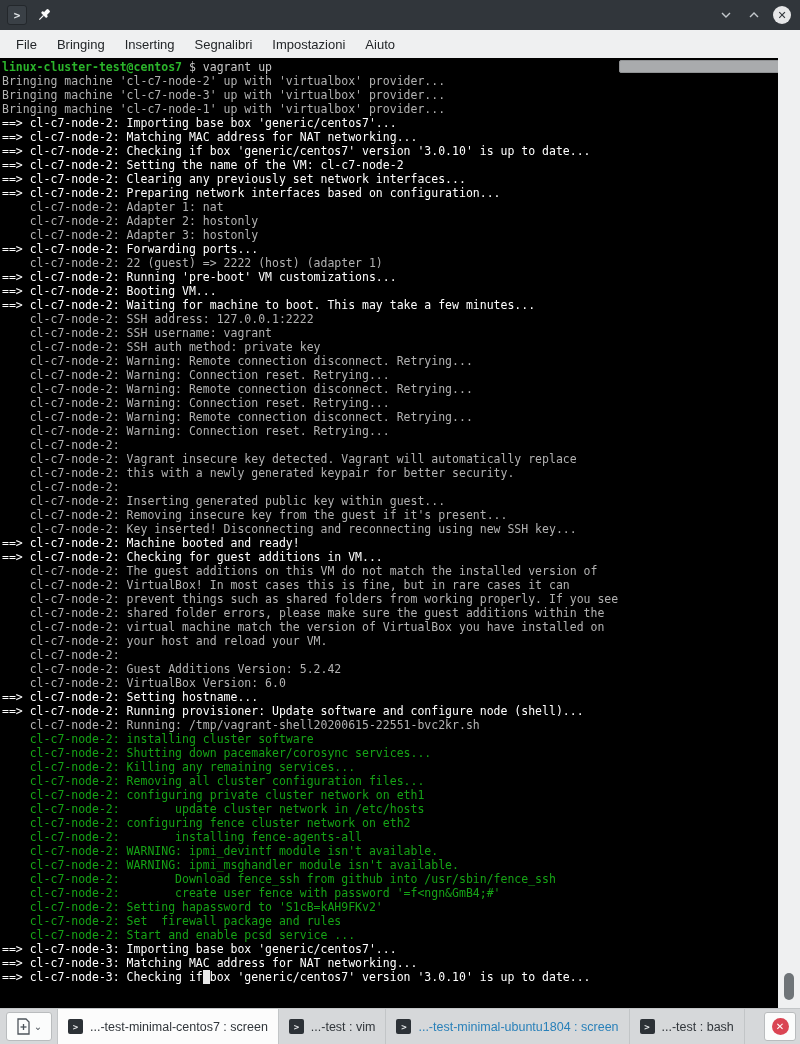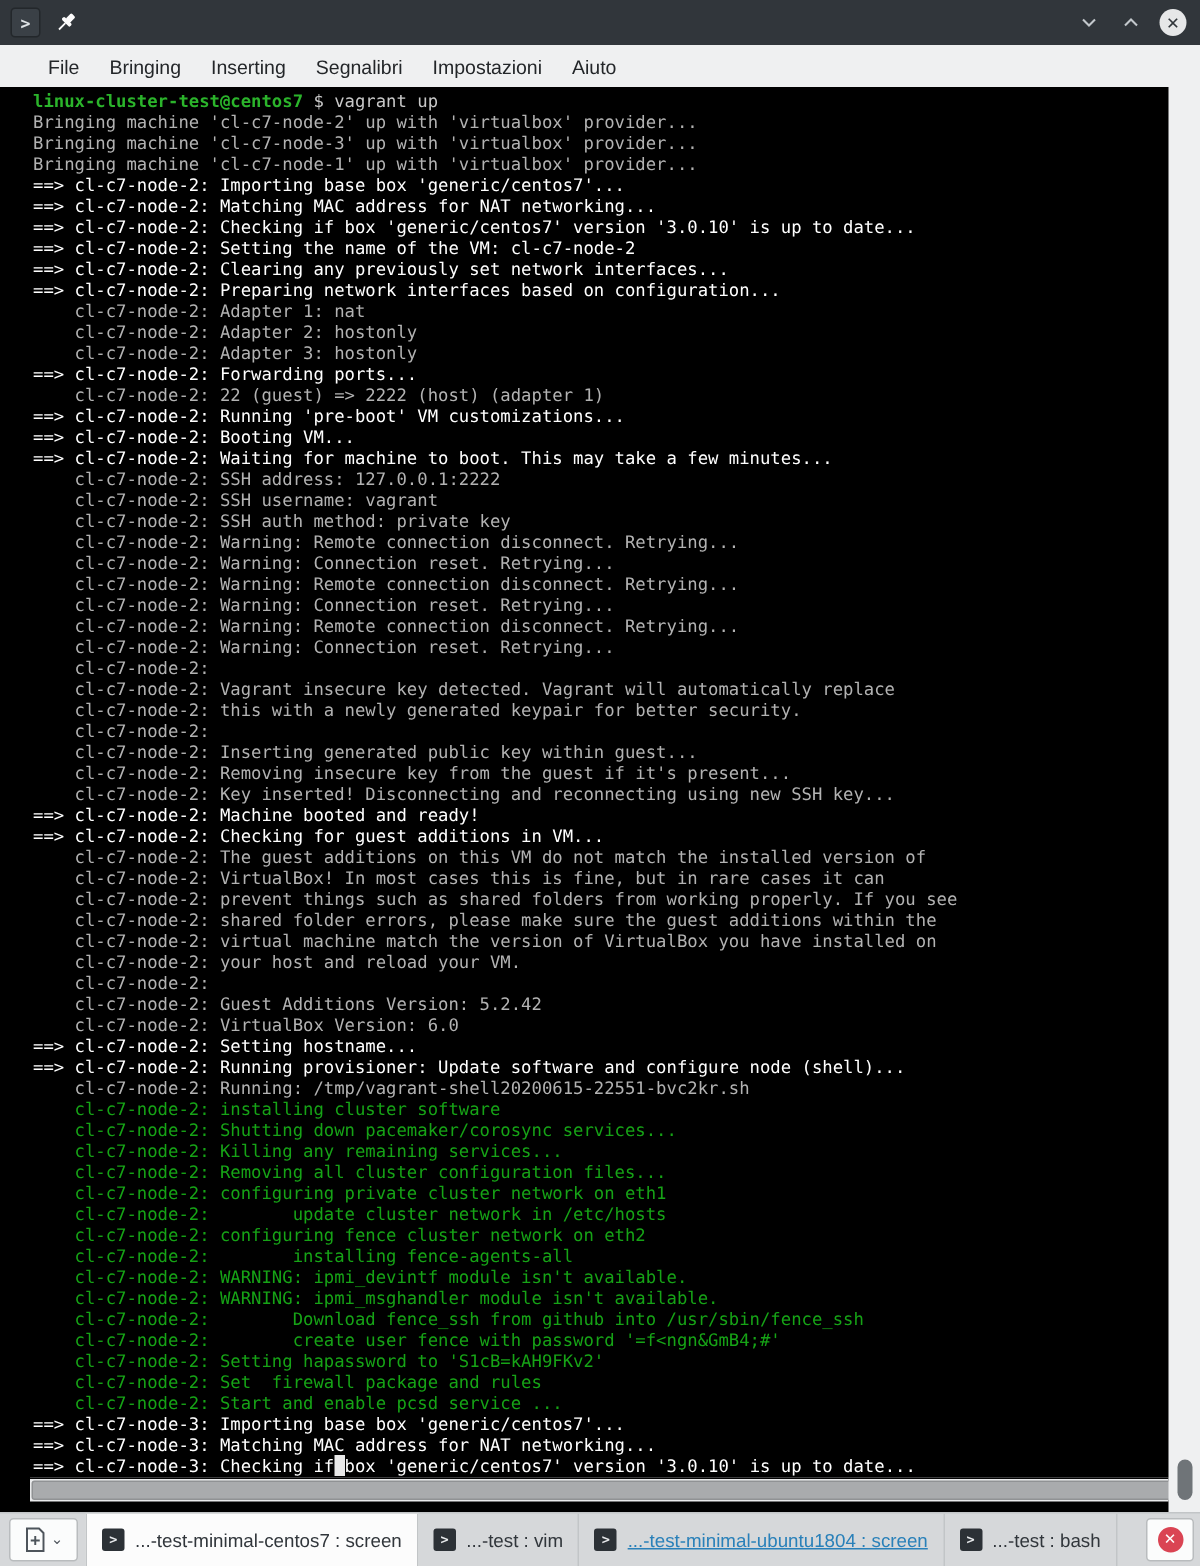"File" .menubar { padding-left: 22px -> 6px }
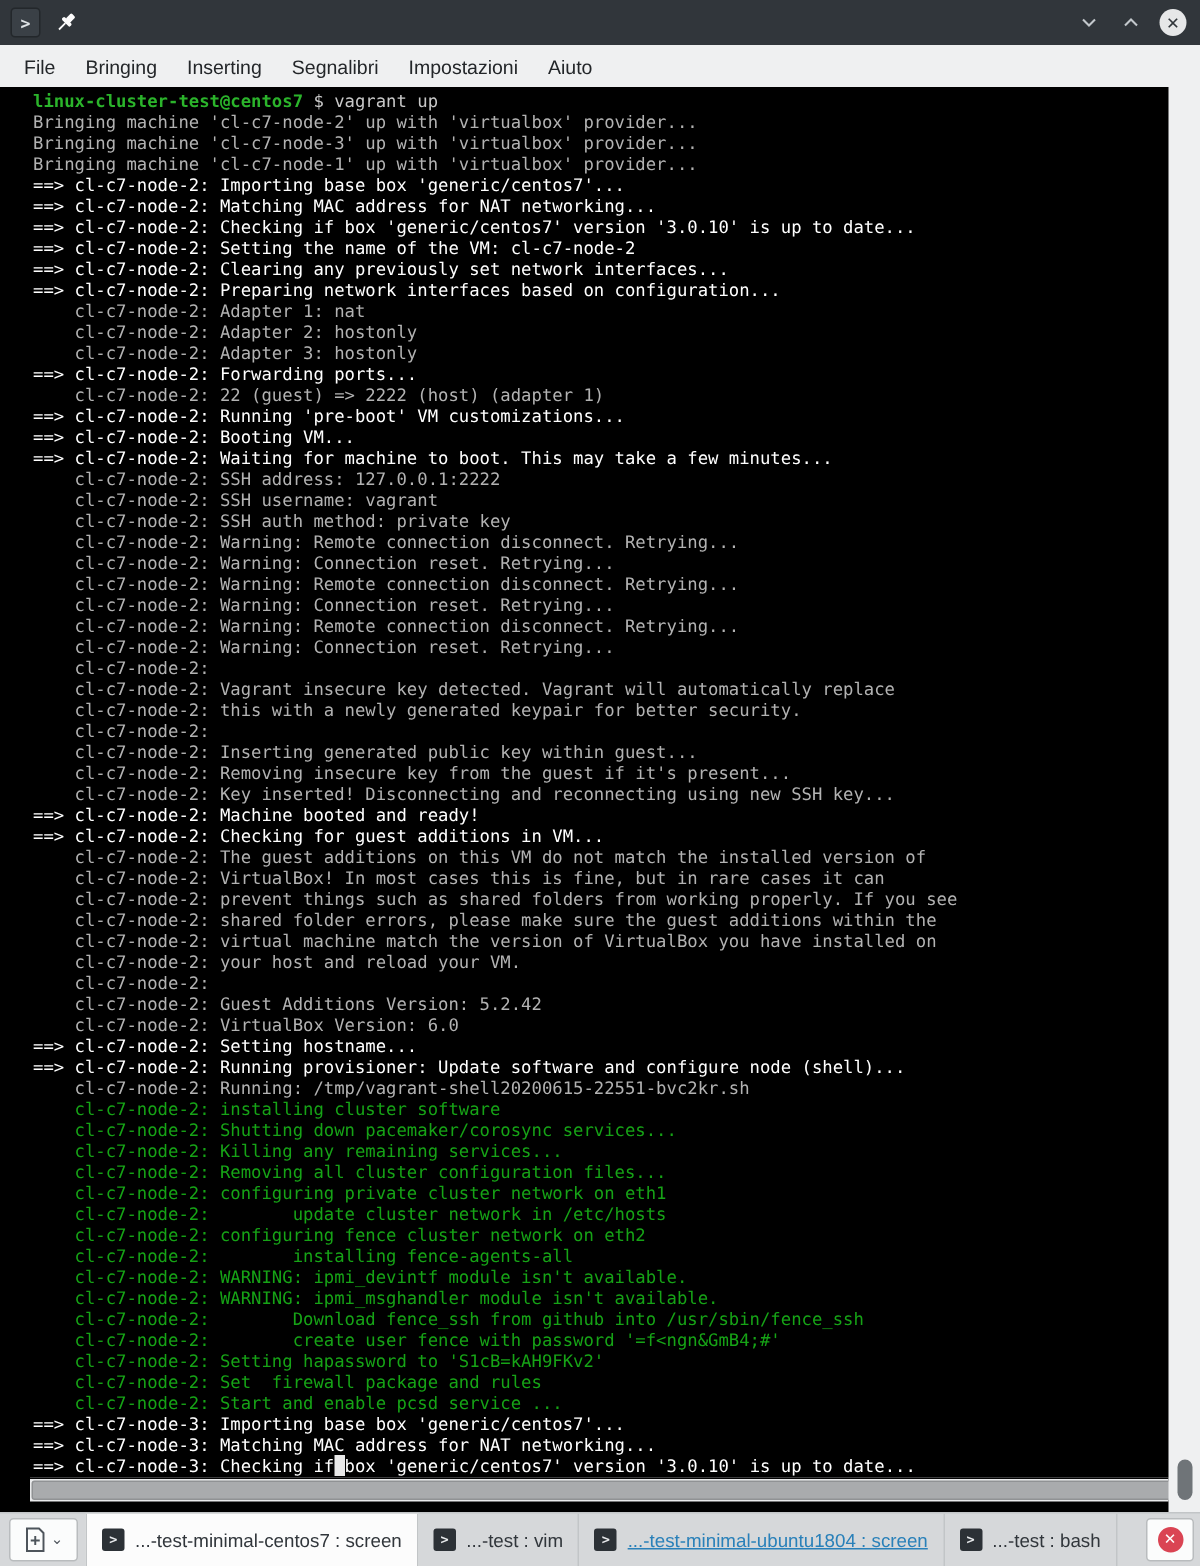"linux-cluster-test@centos7 $ vagrant up" .left-col { flex-direction: column -> row; margin-left: 20px -> none }
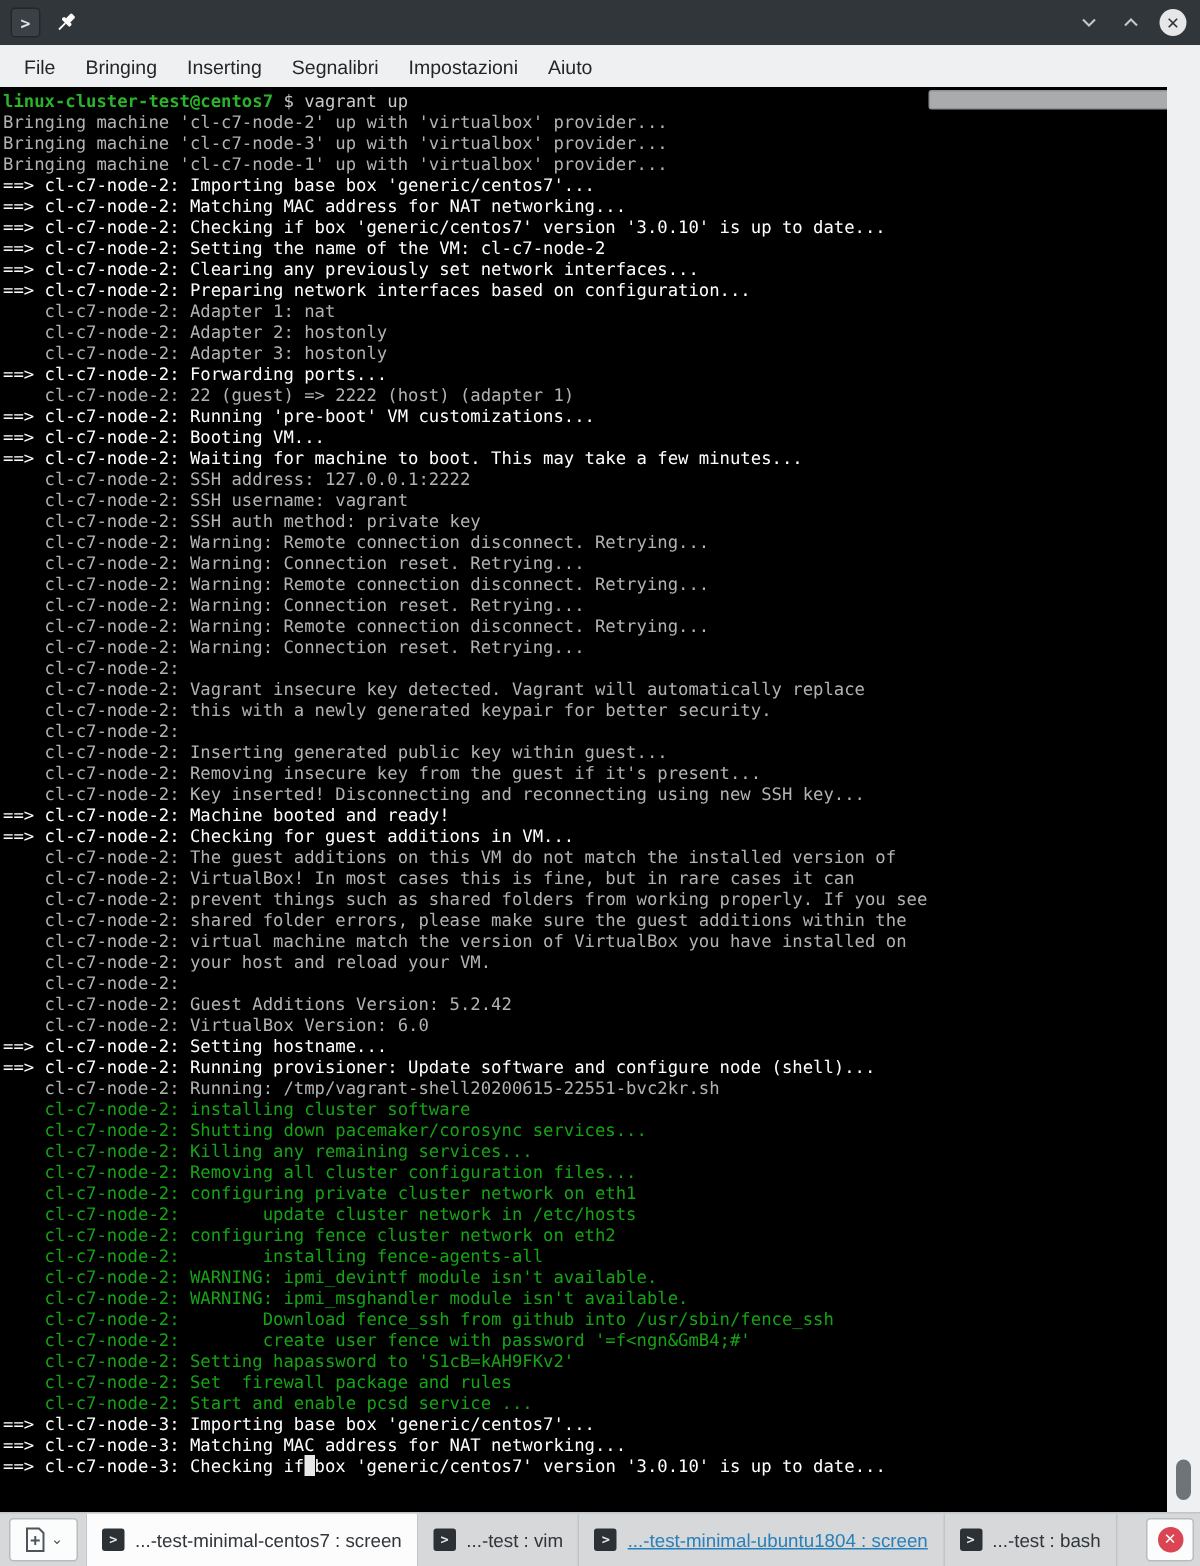"...-test-minimal-ubuntu1804 : screen" .tab.colored .tab-label { text-decoration: underline -> none }
